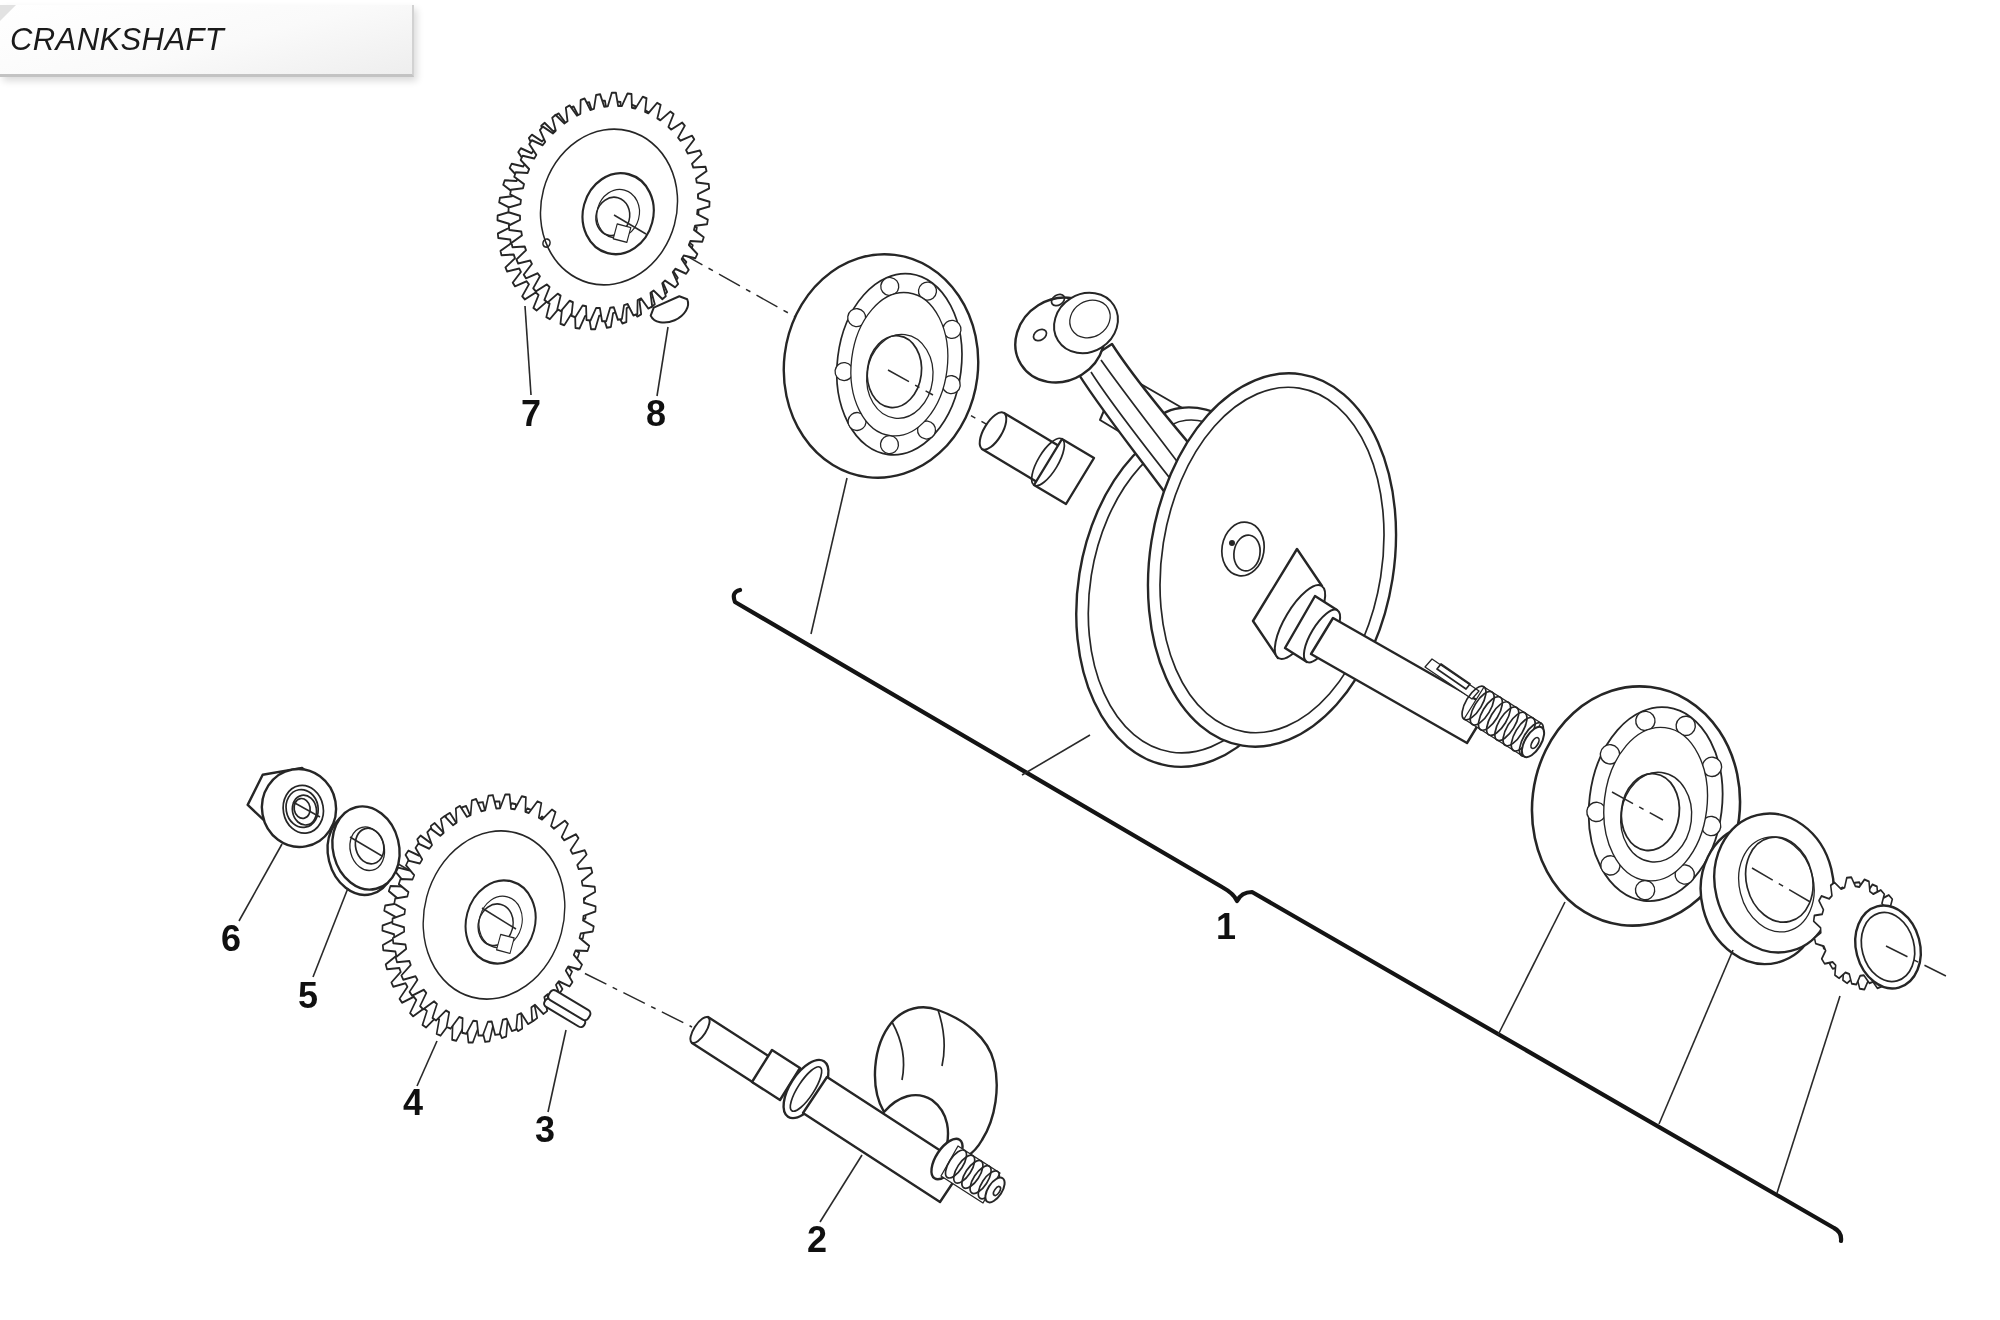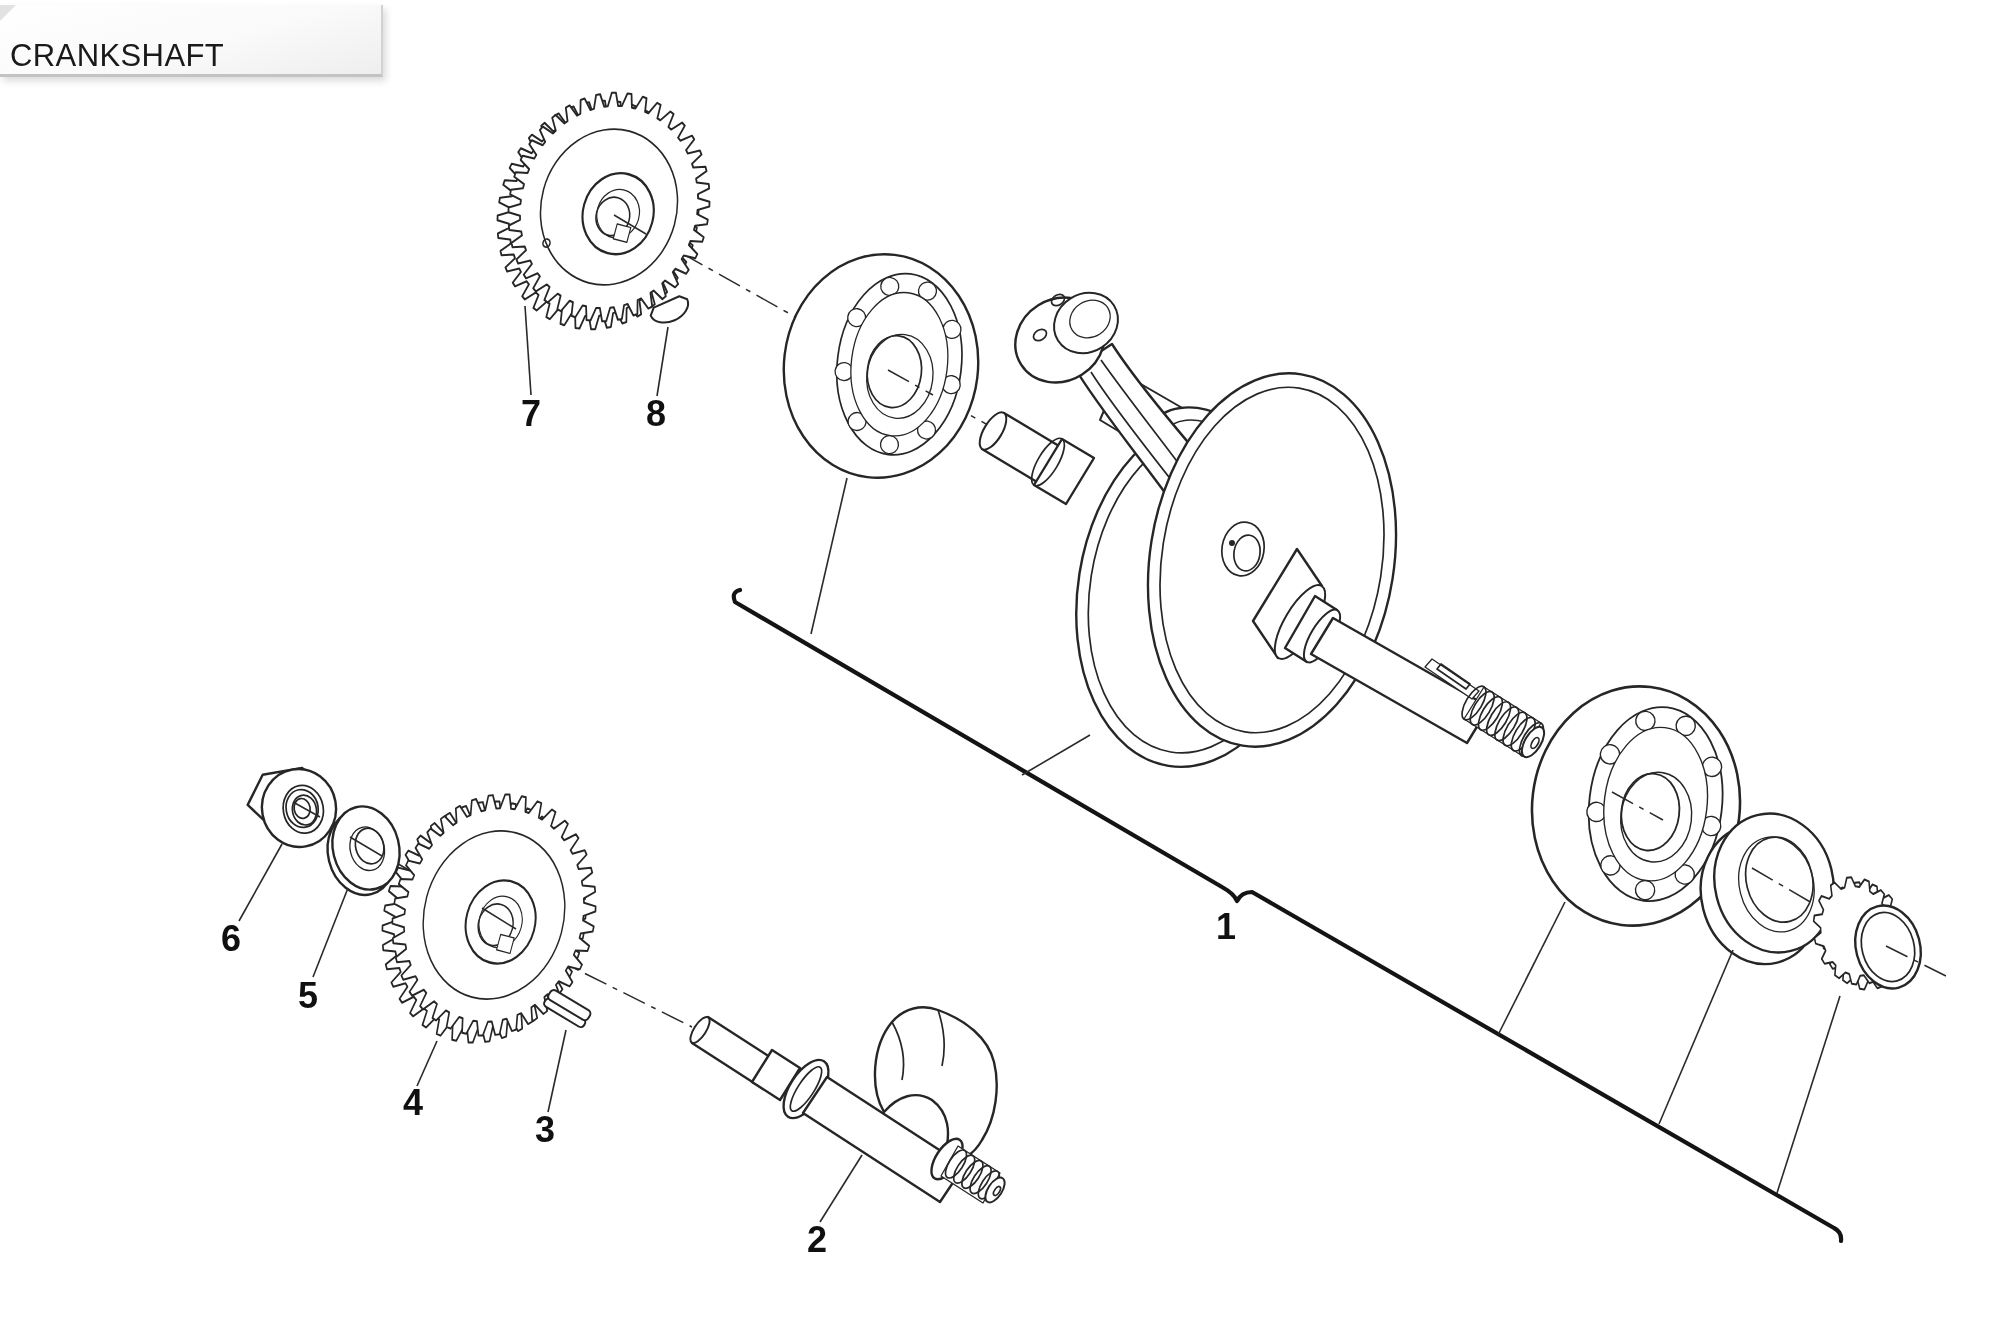"CRANKSHAFT" .title-box { align-items: flex-end -> center; font-style: none -> italic; width: 383px -> 414px }
